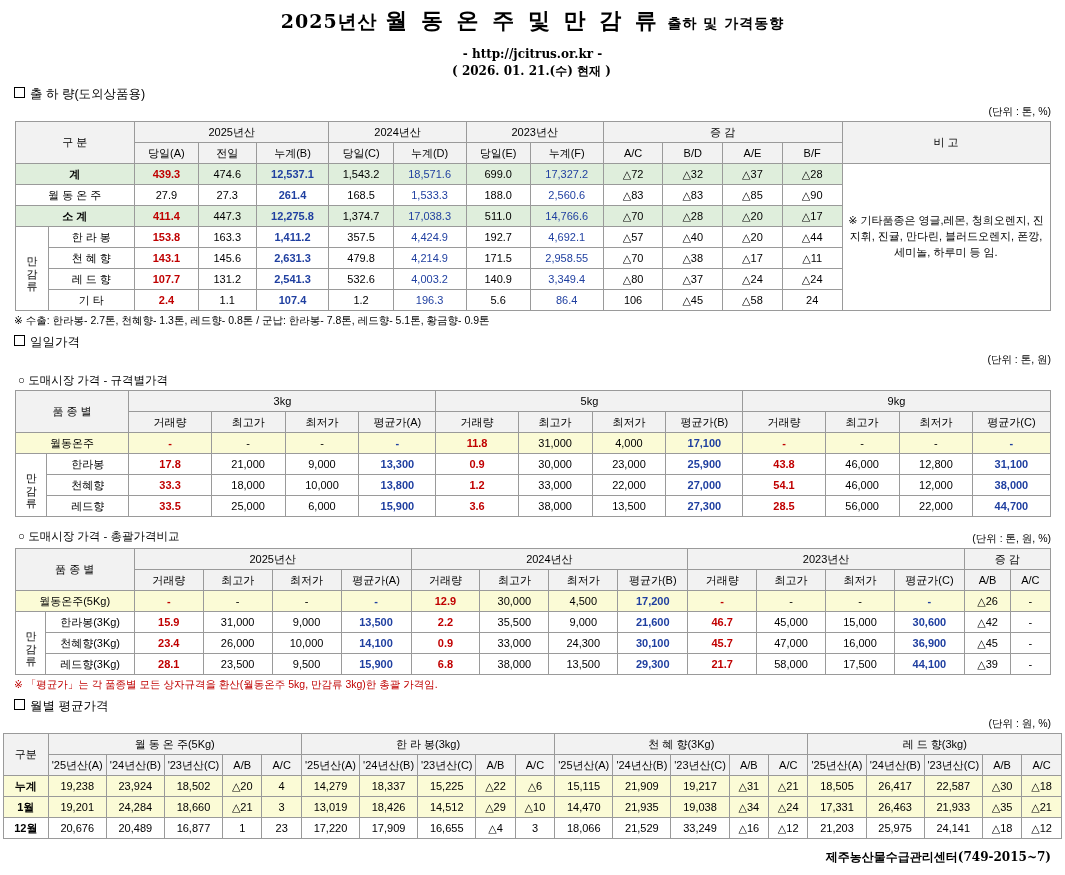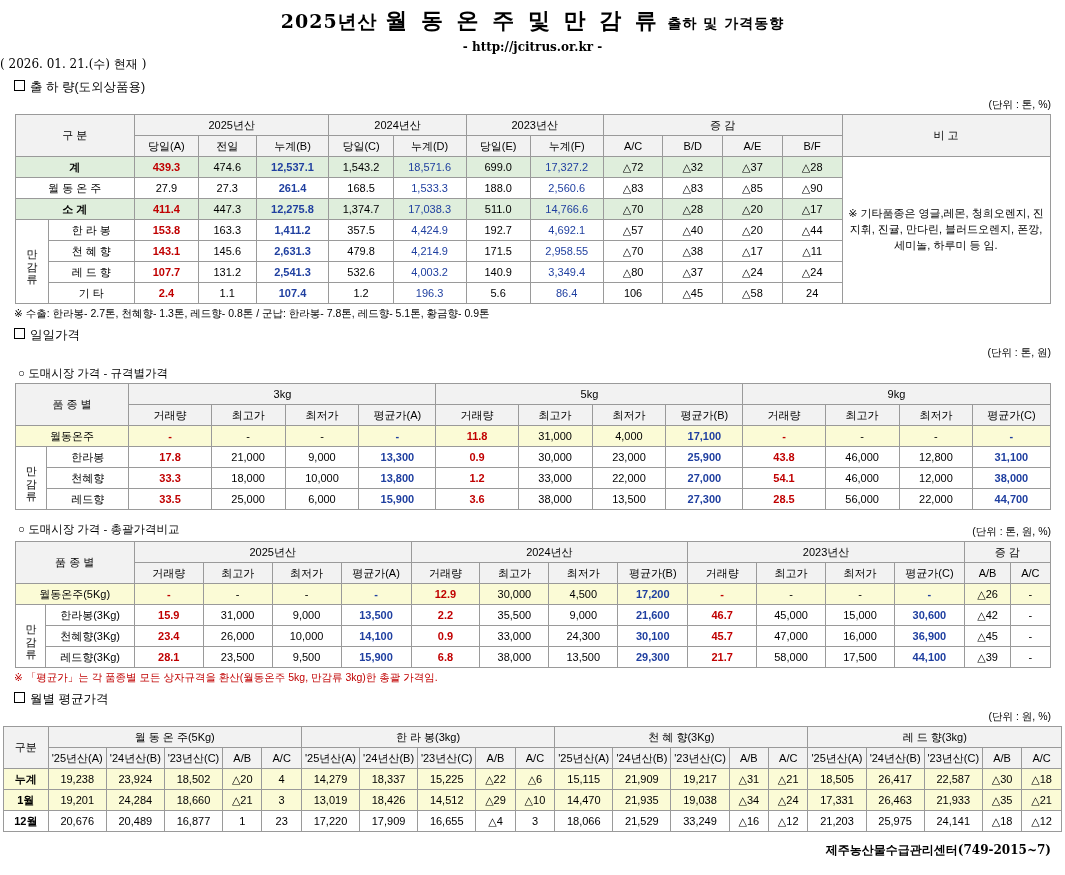"- http://jcitrus.or.kr -" .url { margin-top: 4px -> 11px }
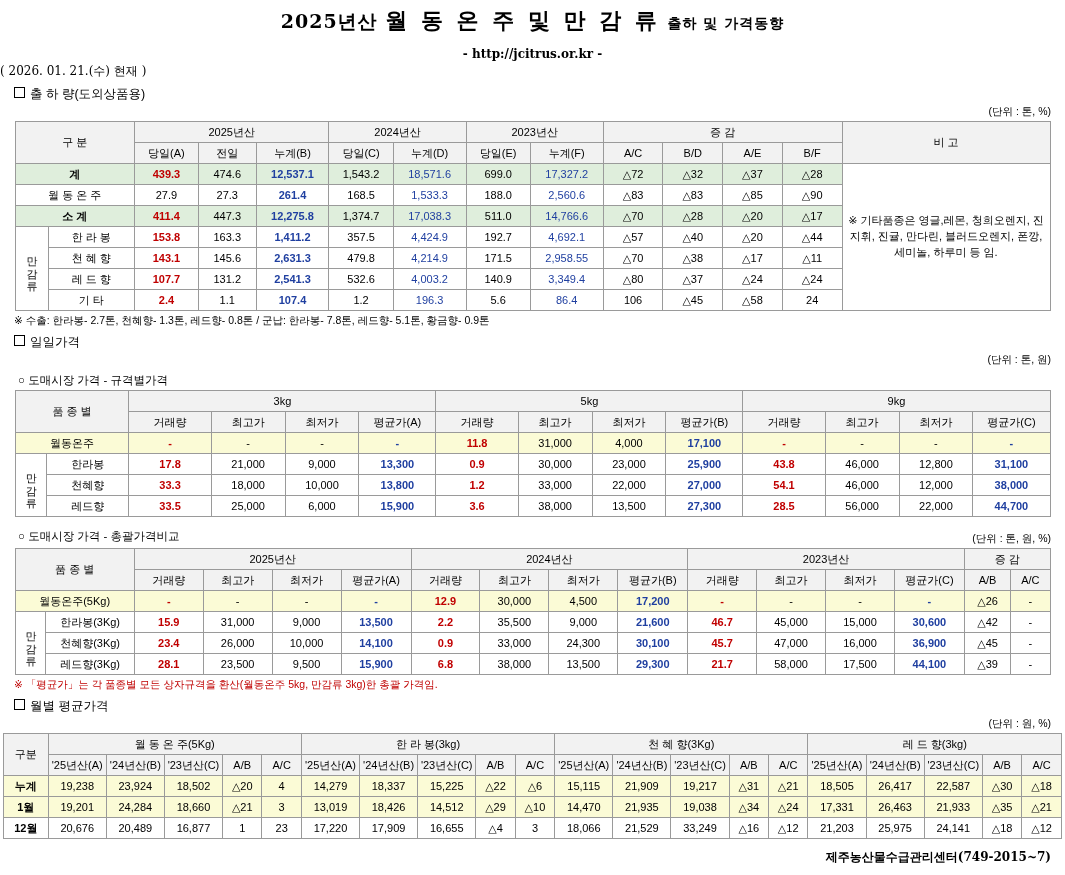"( 2026. 01. 21.(수) 현재" .today { font-weight: none -> bold; text-align: left -> center }
